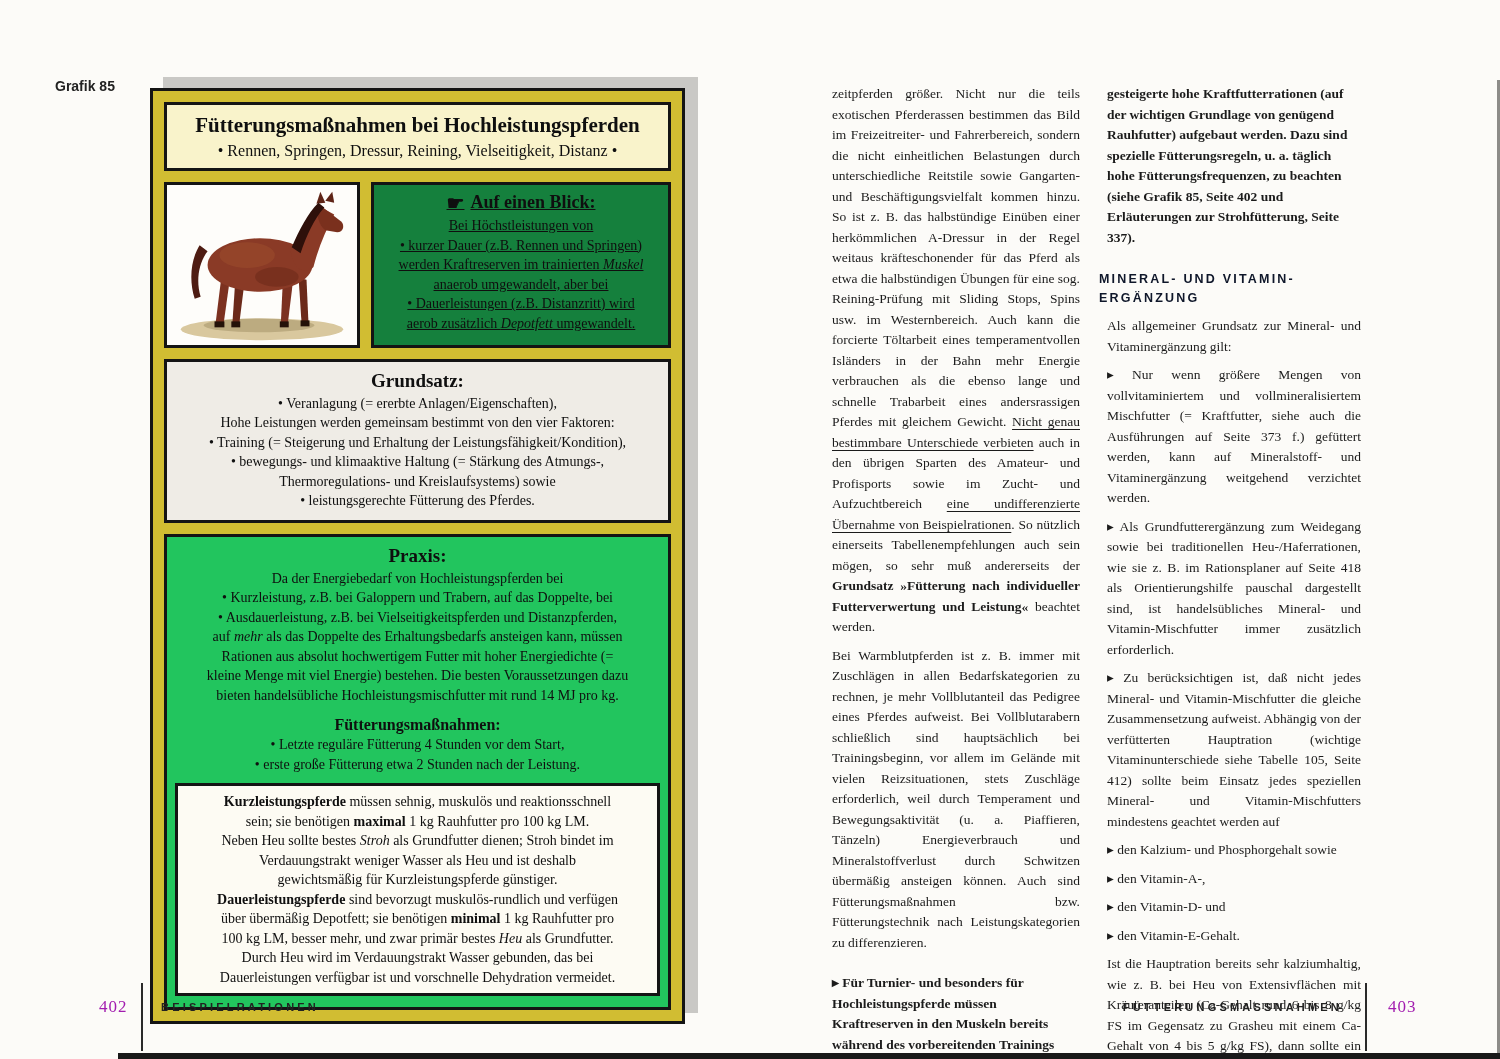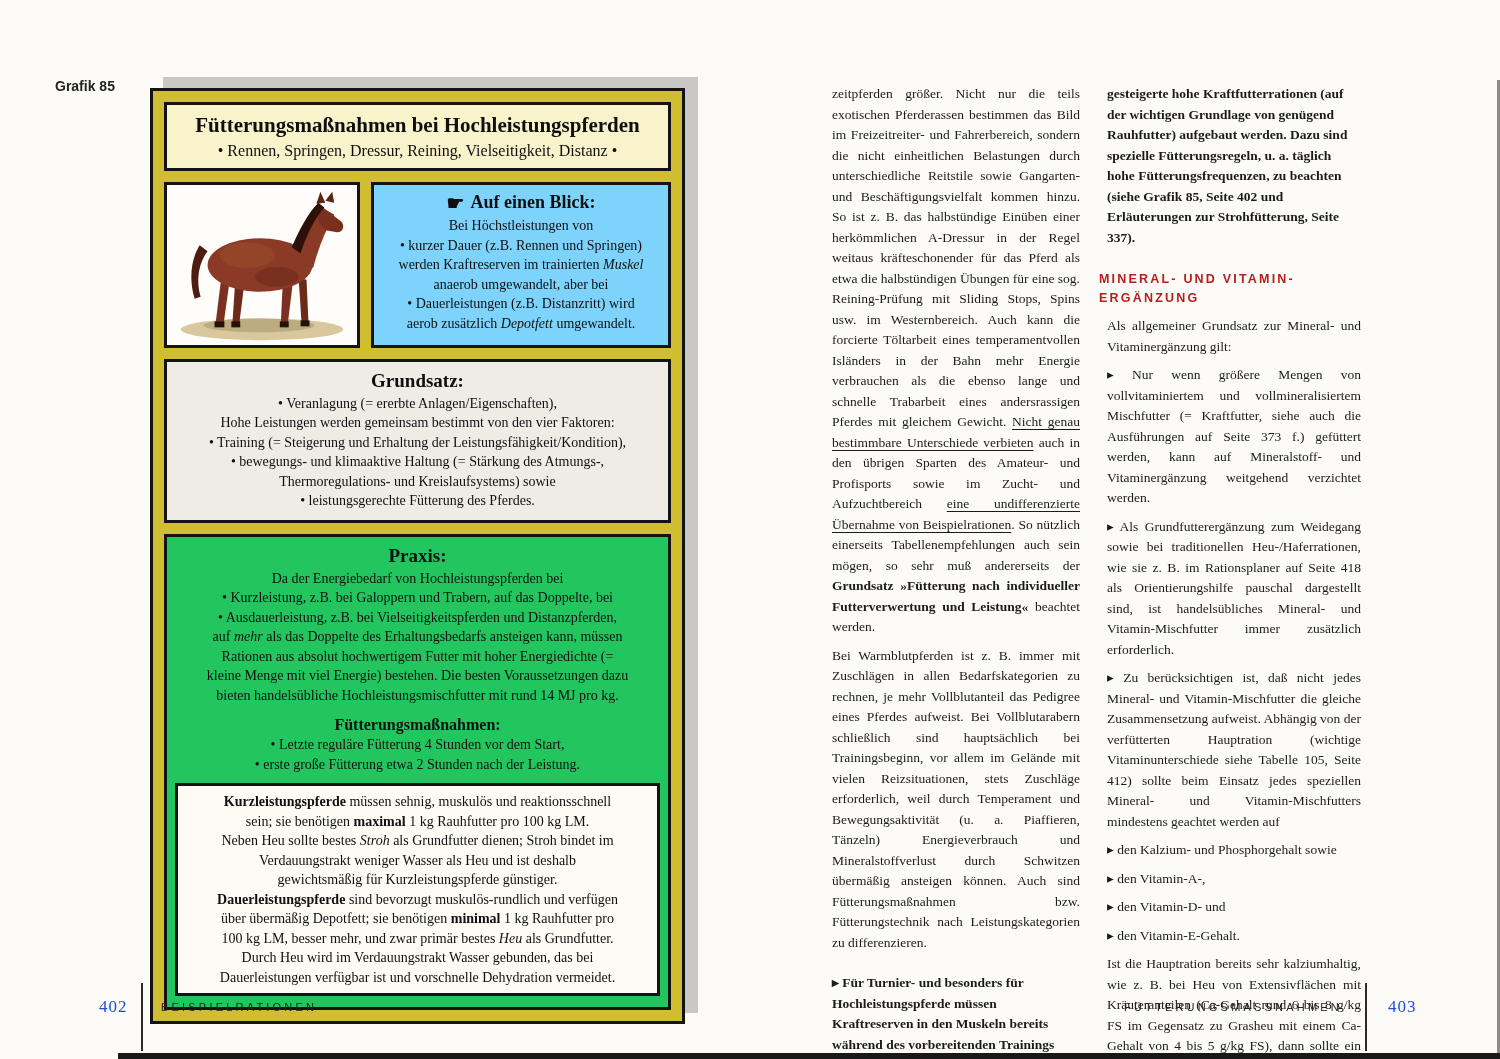"☛ Auf einen Blick:" #glance-box { background: #7dd3fc -> #15803d; text-decoration: none -> underline }
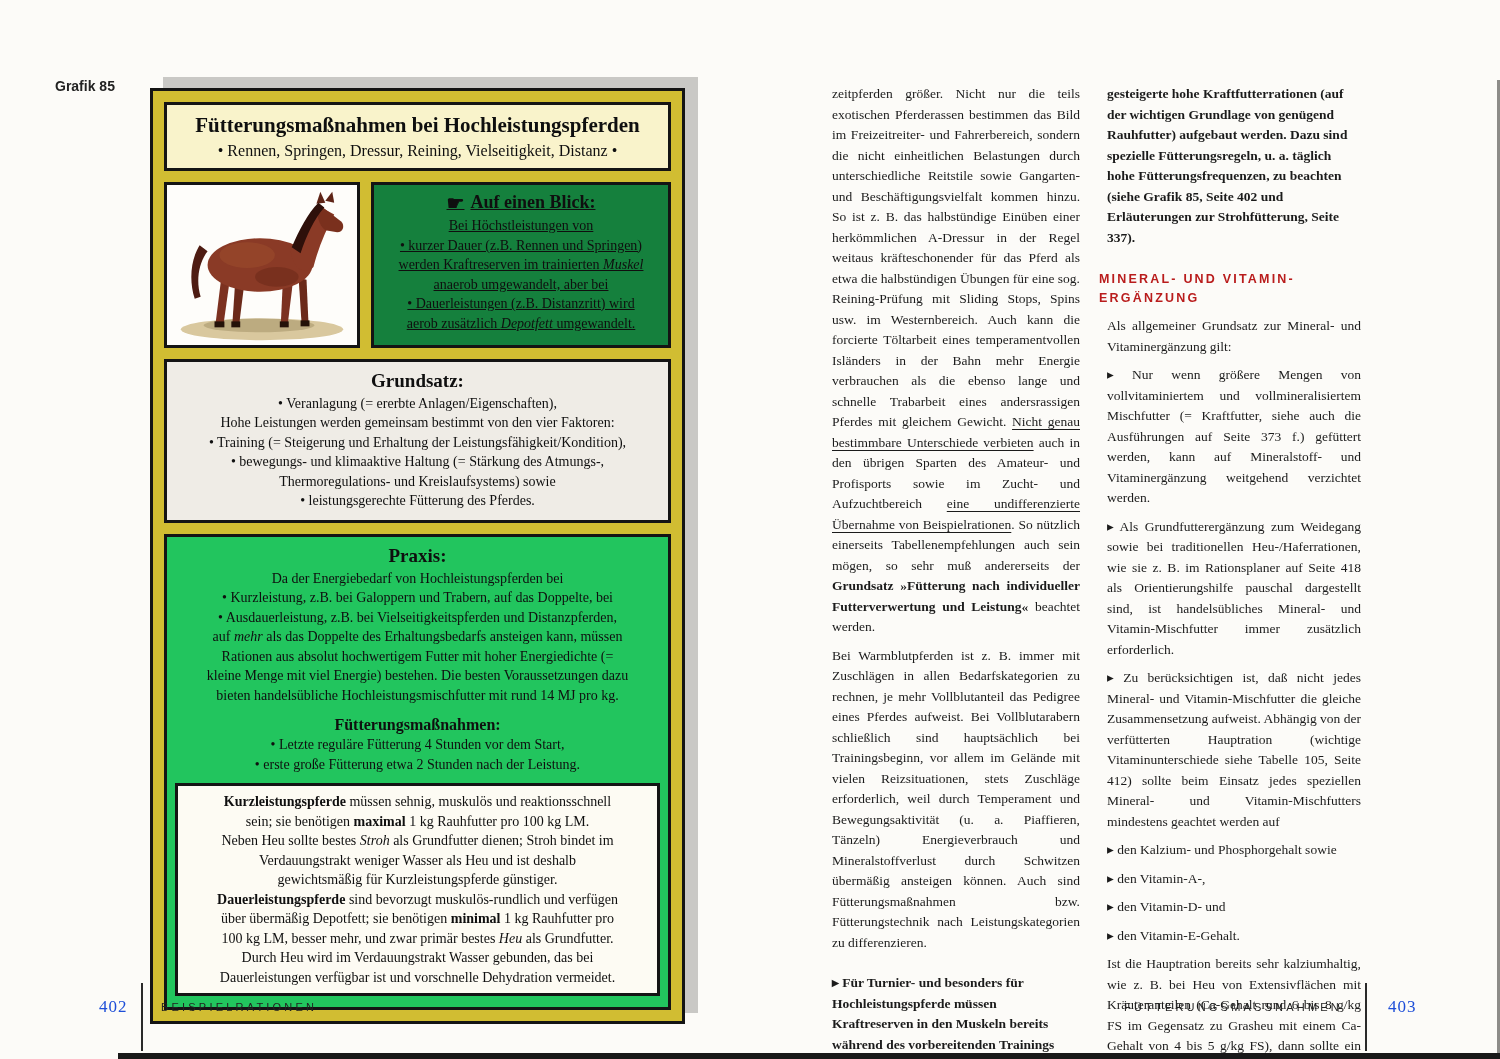"MINERAL- UND VITAMIN-" .colhead { color: #b91c1c -> #0f172a }
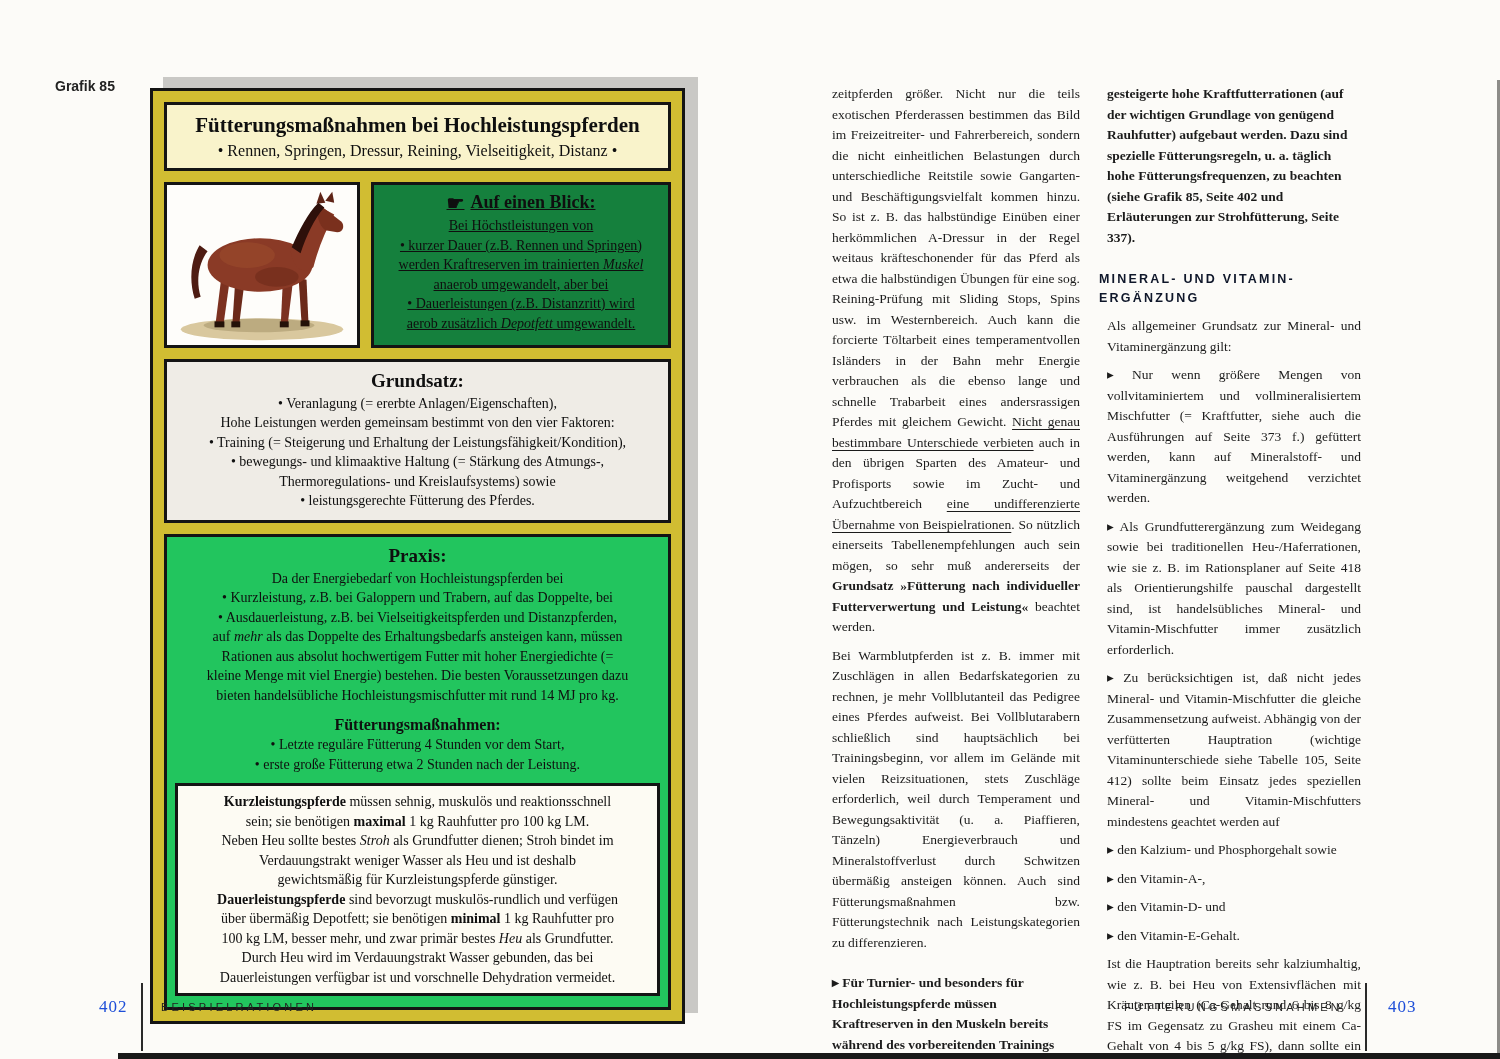"402" .footer-num { color: #1d4ed8 -> #a21caf }
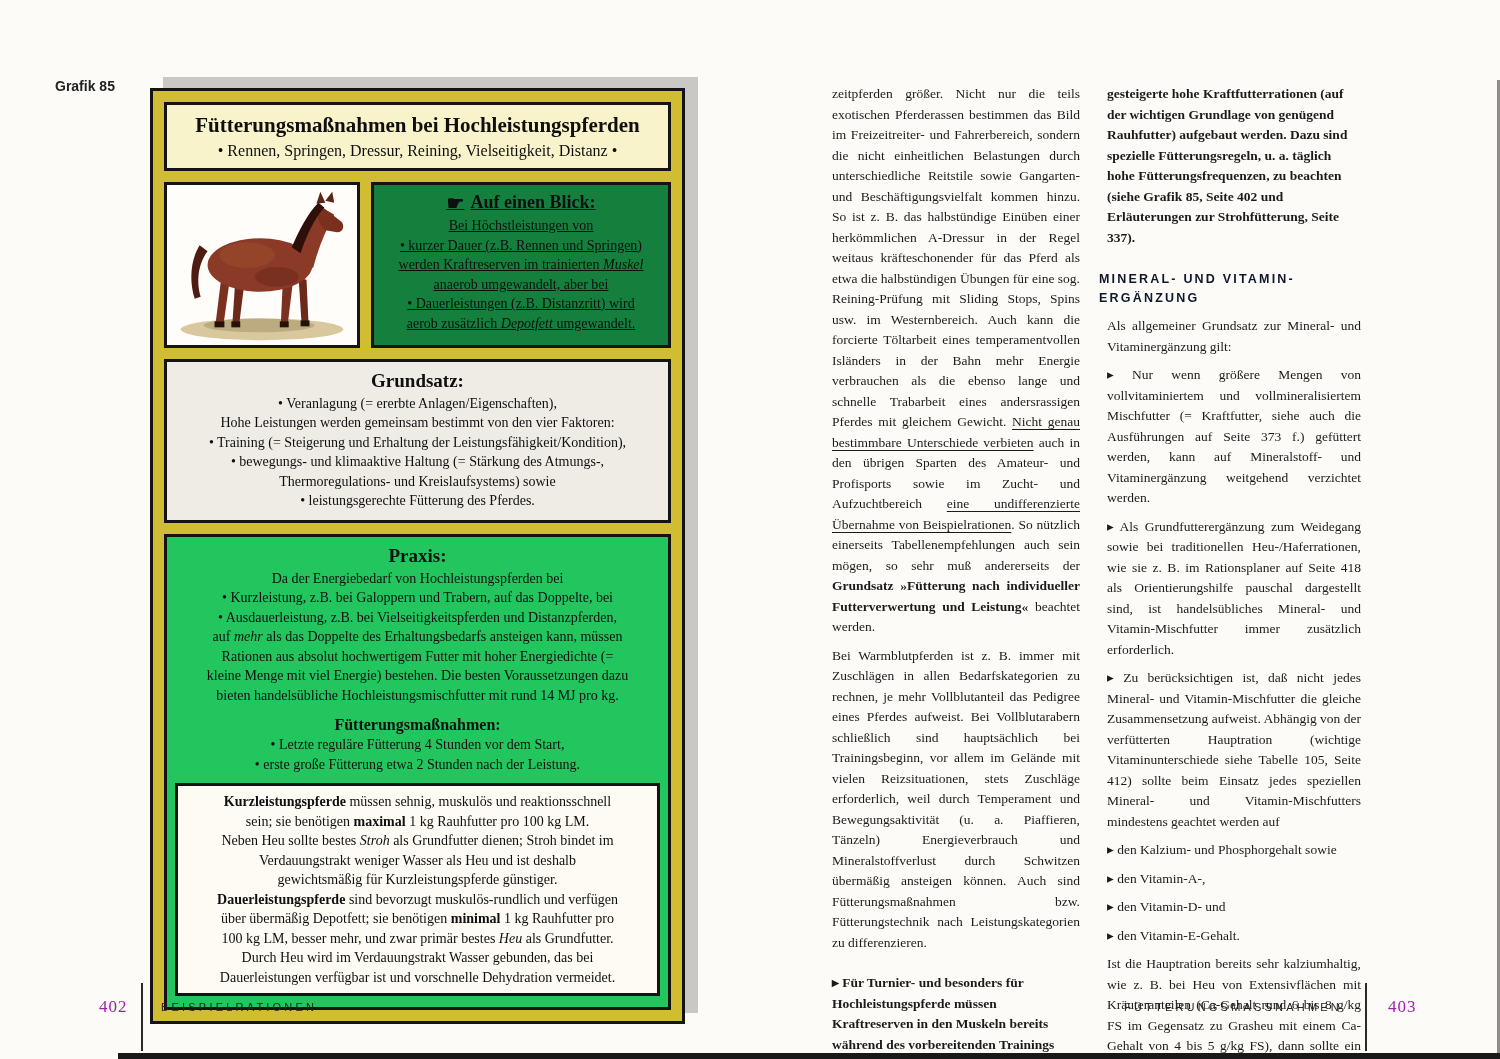"BEISPIELRATIONEN" .footer-section { font-weight: normal -> bold }
